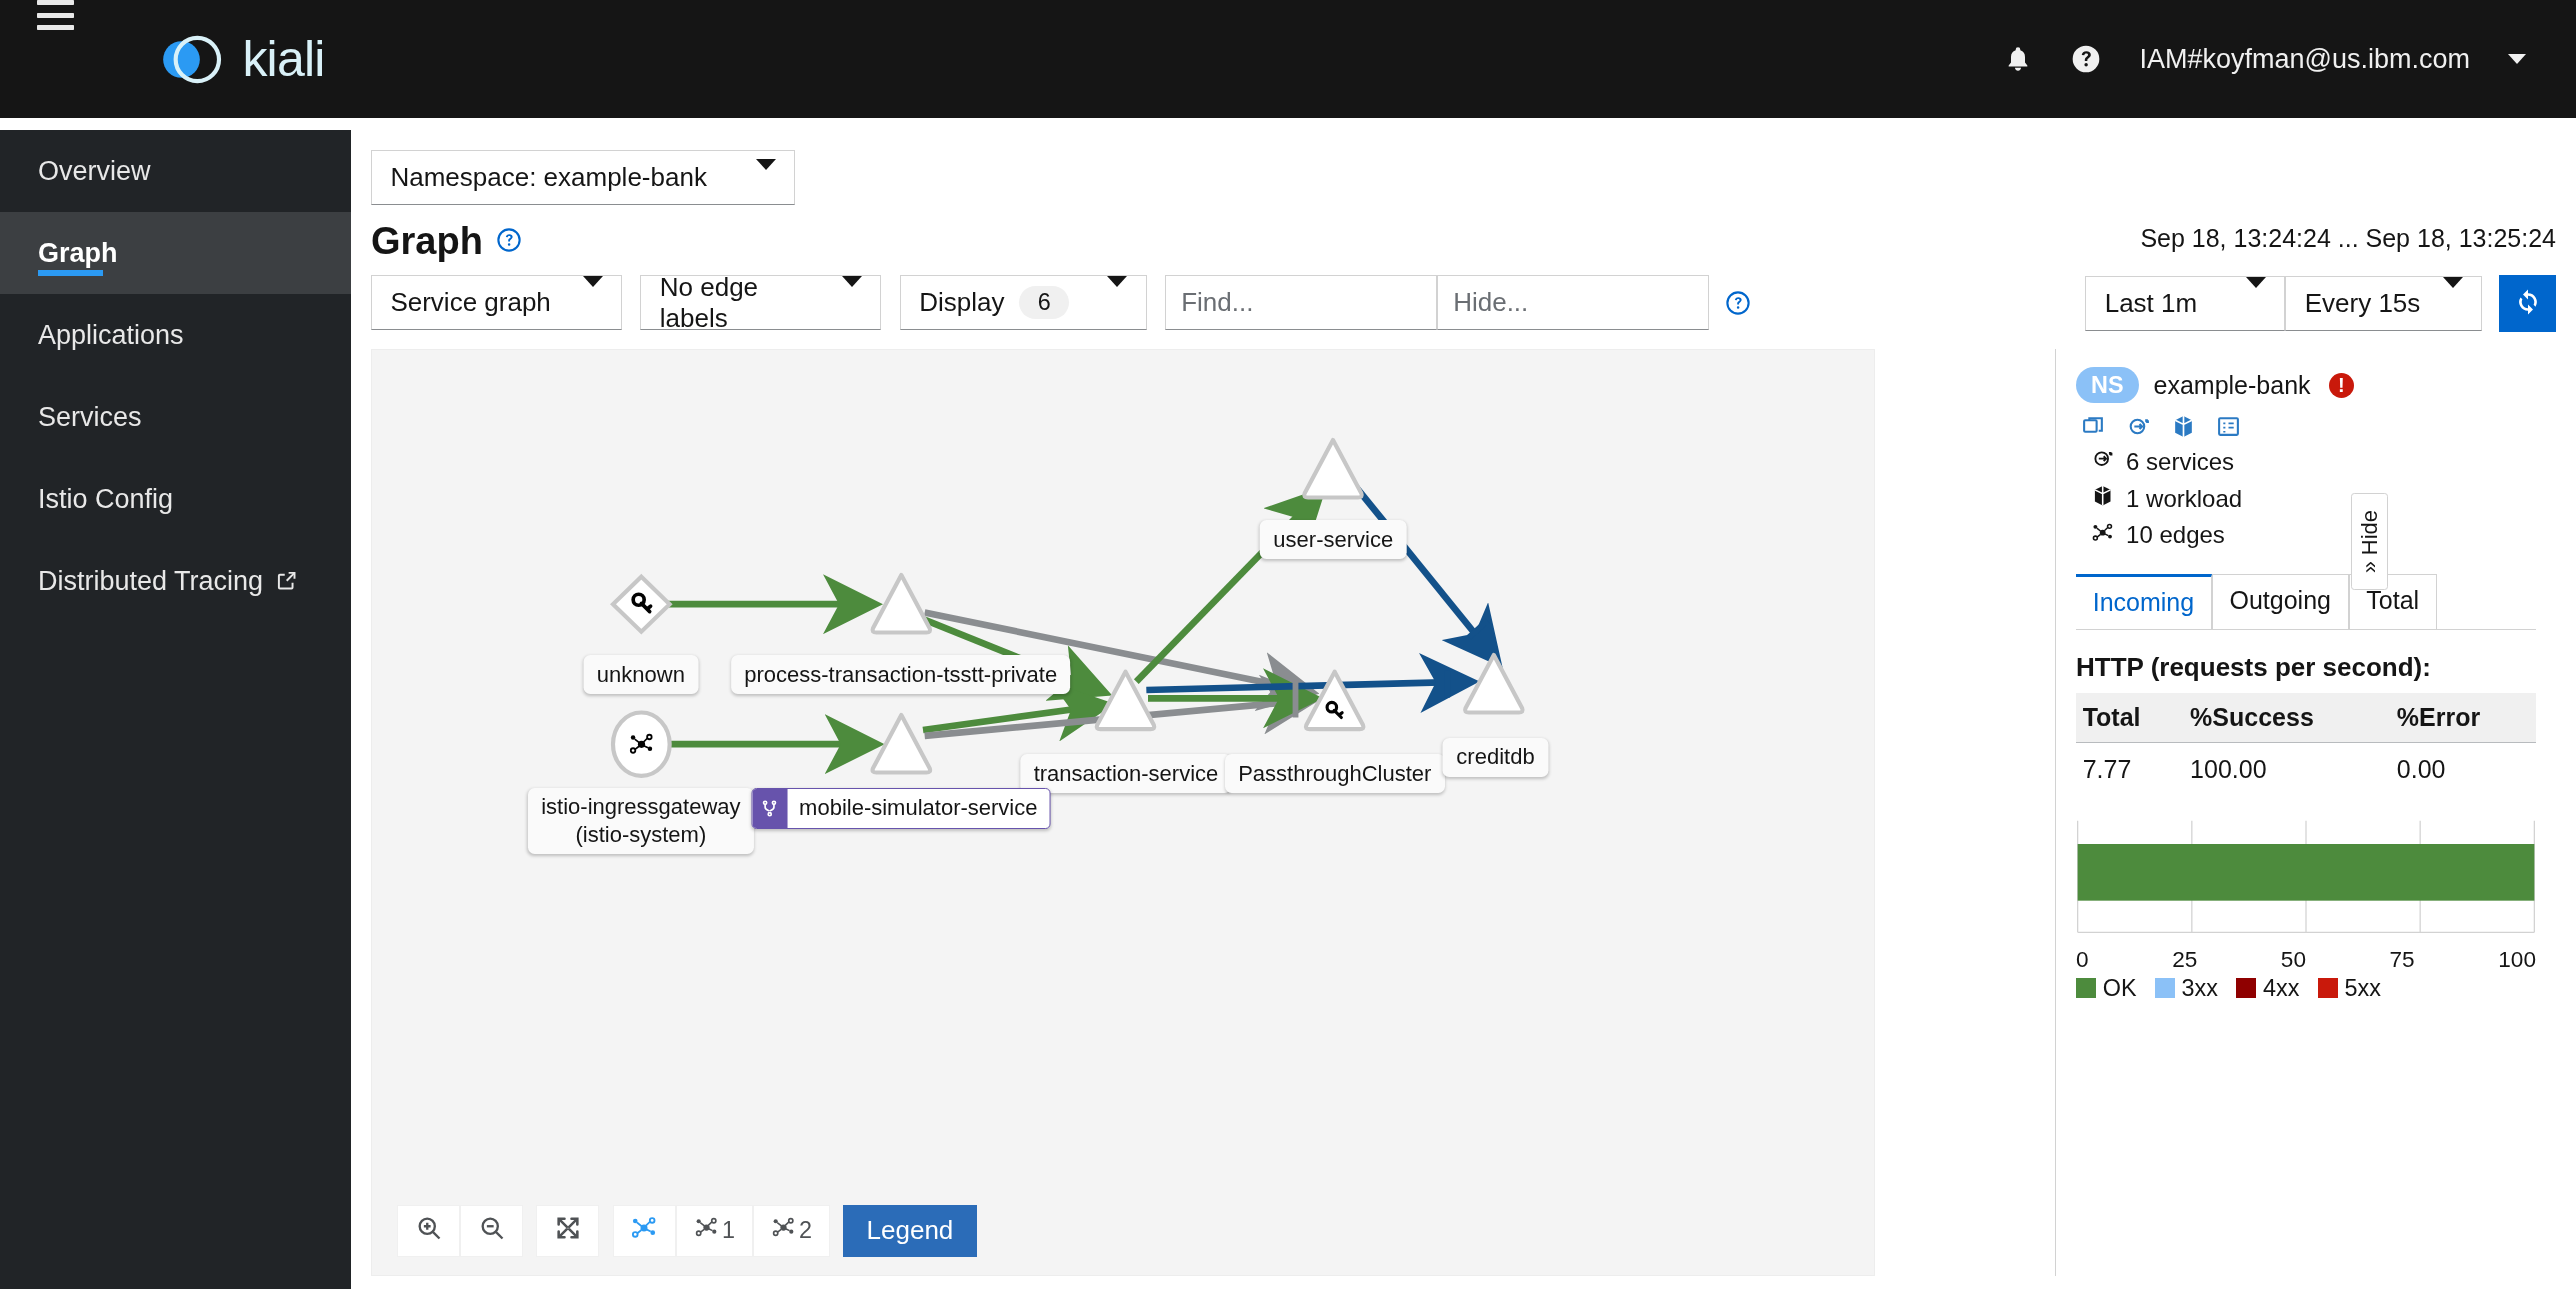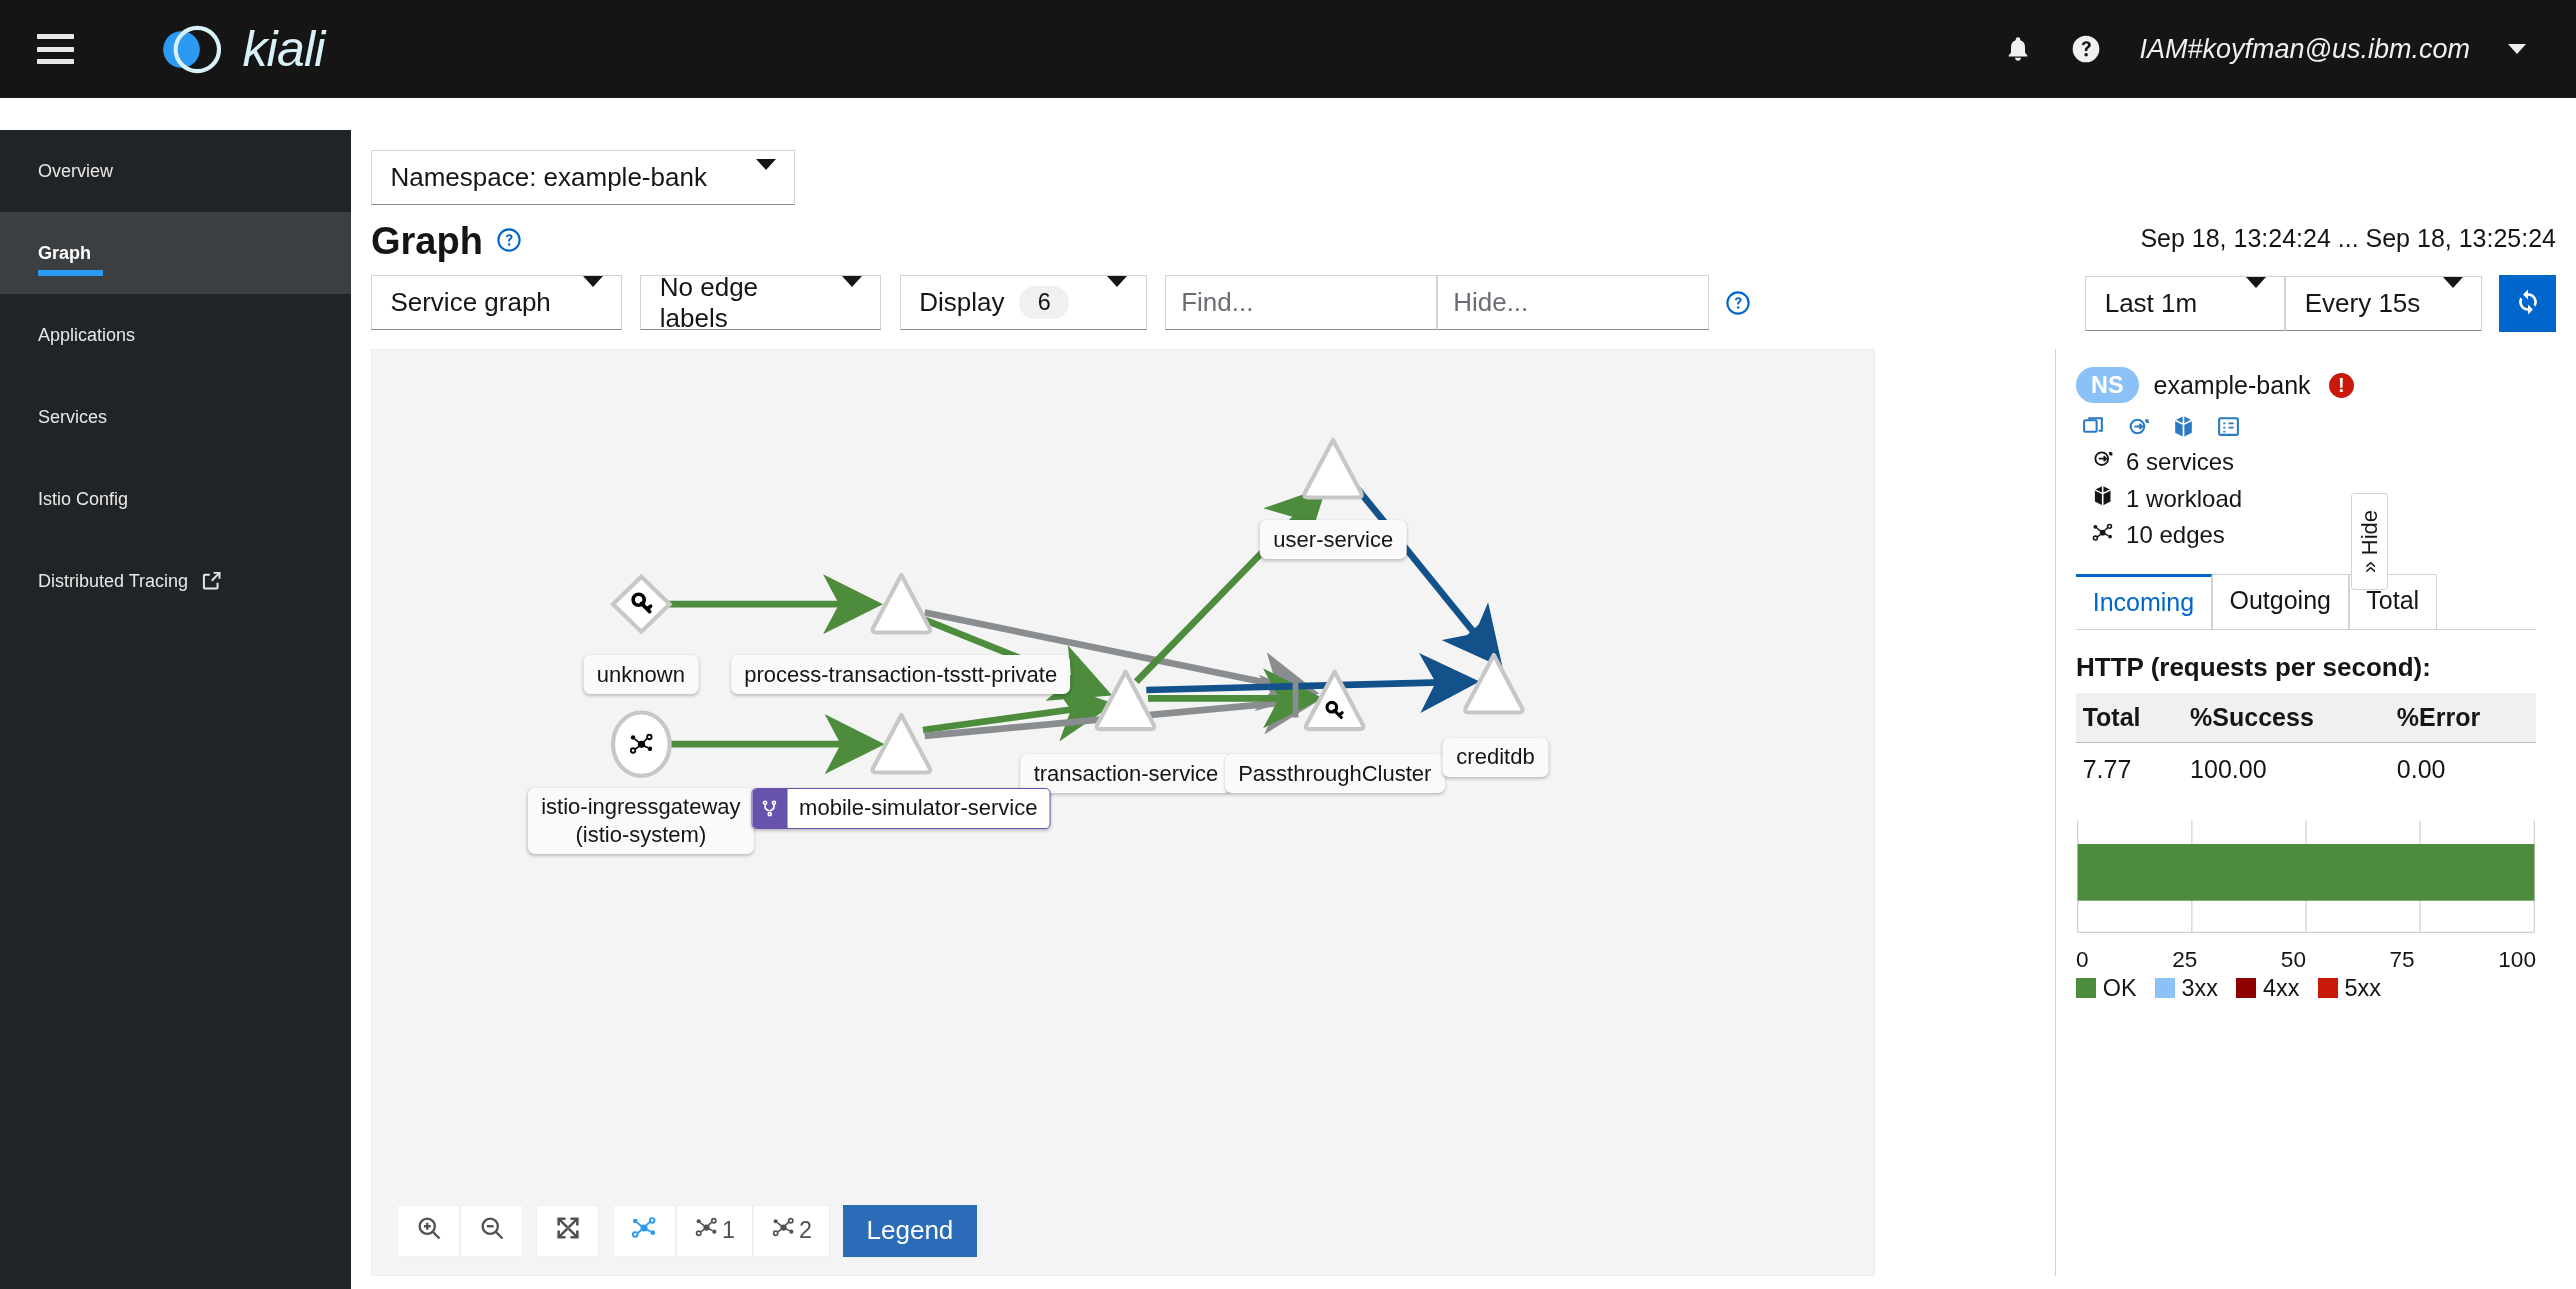"kiali" .masthead { align-items: center -> none; font-style: italic -> none; height: 98px -> 118px }
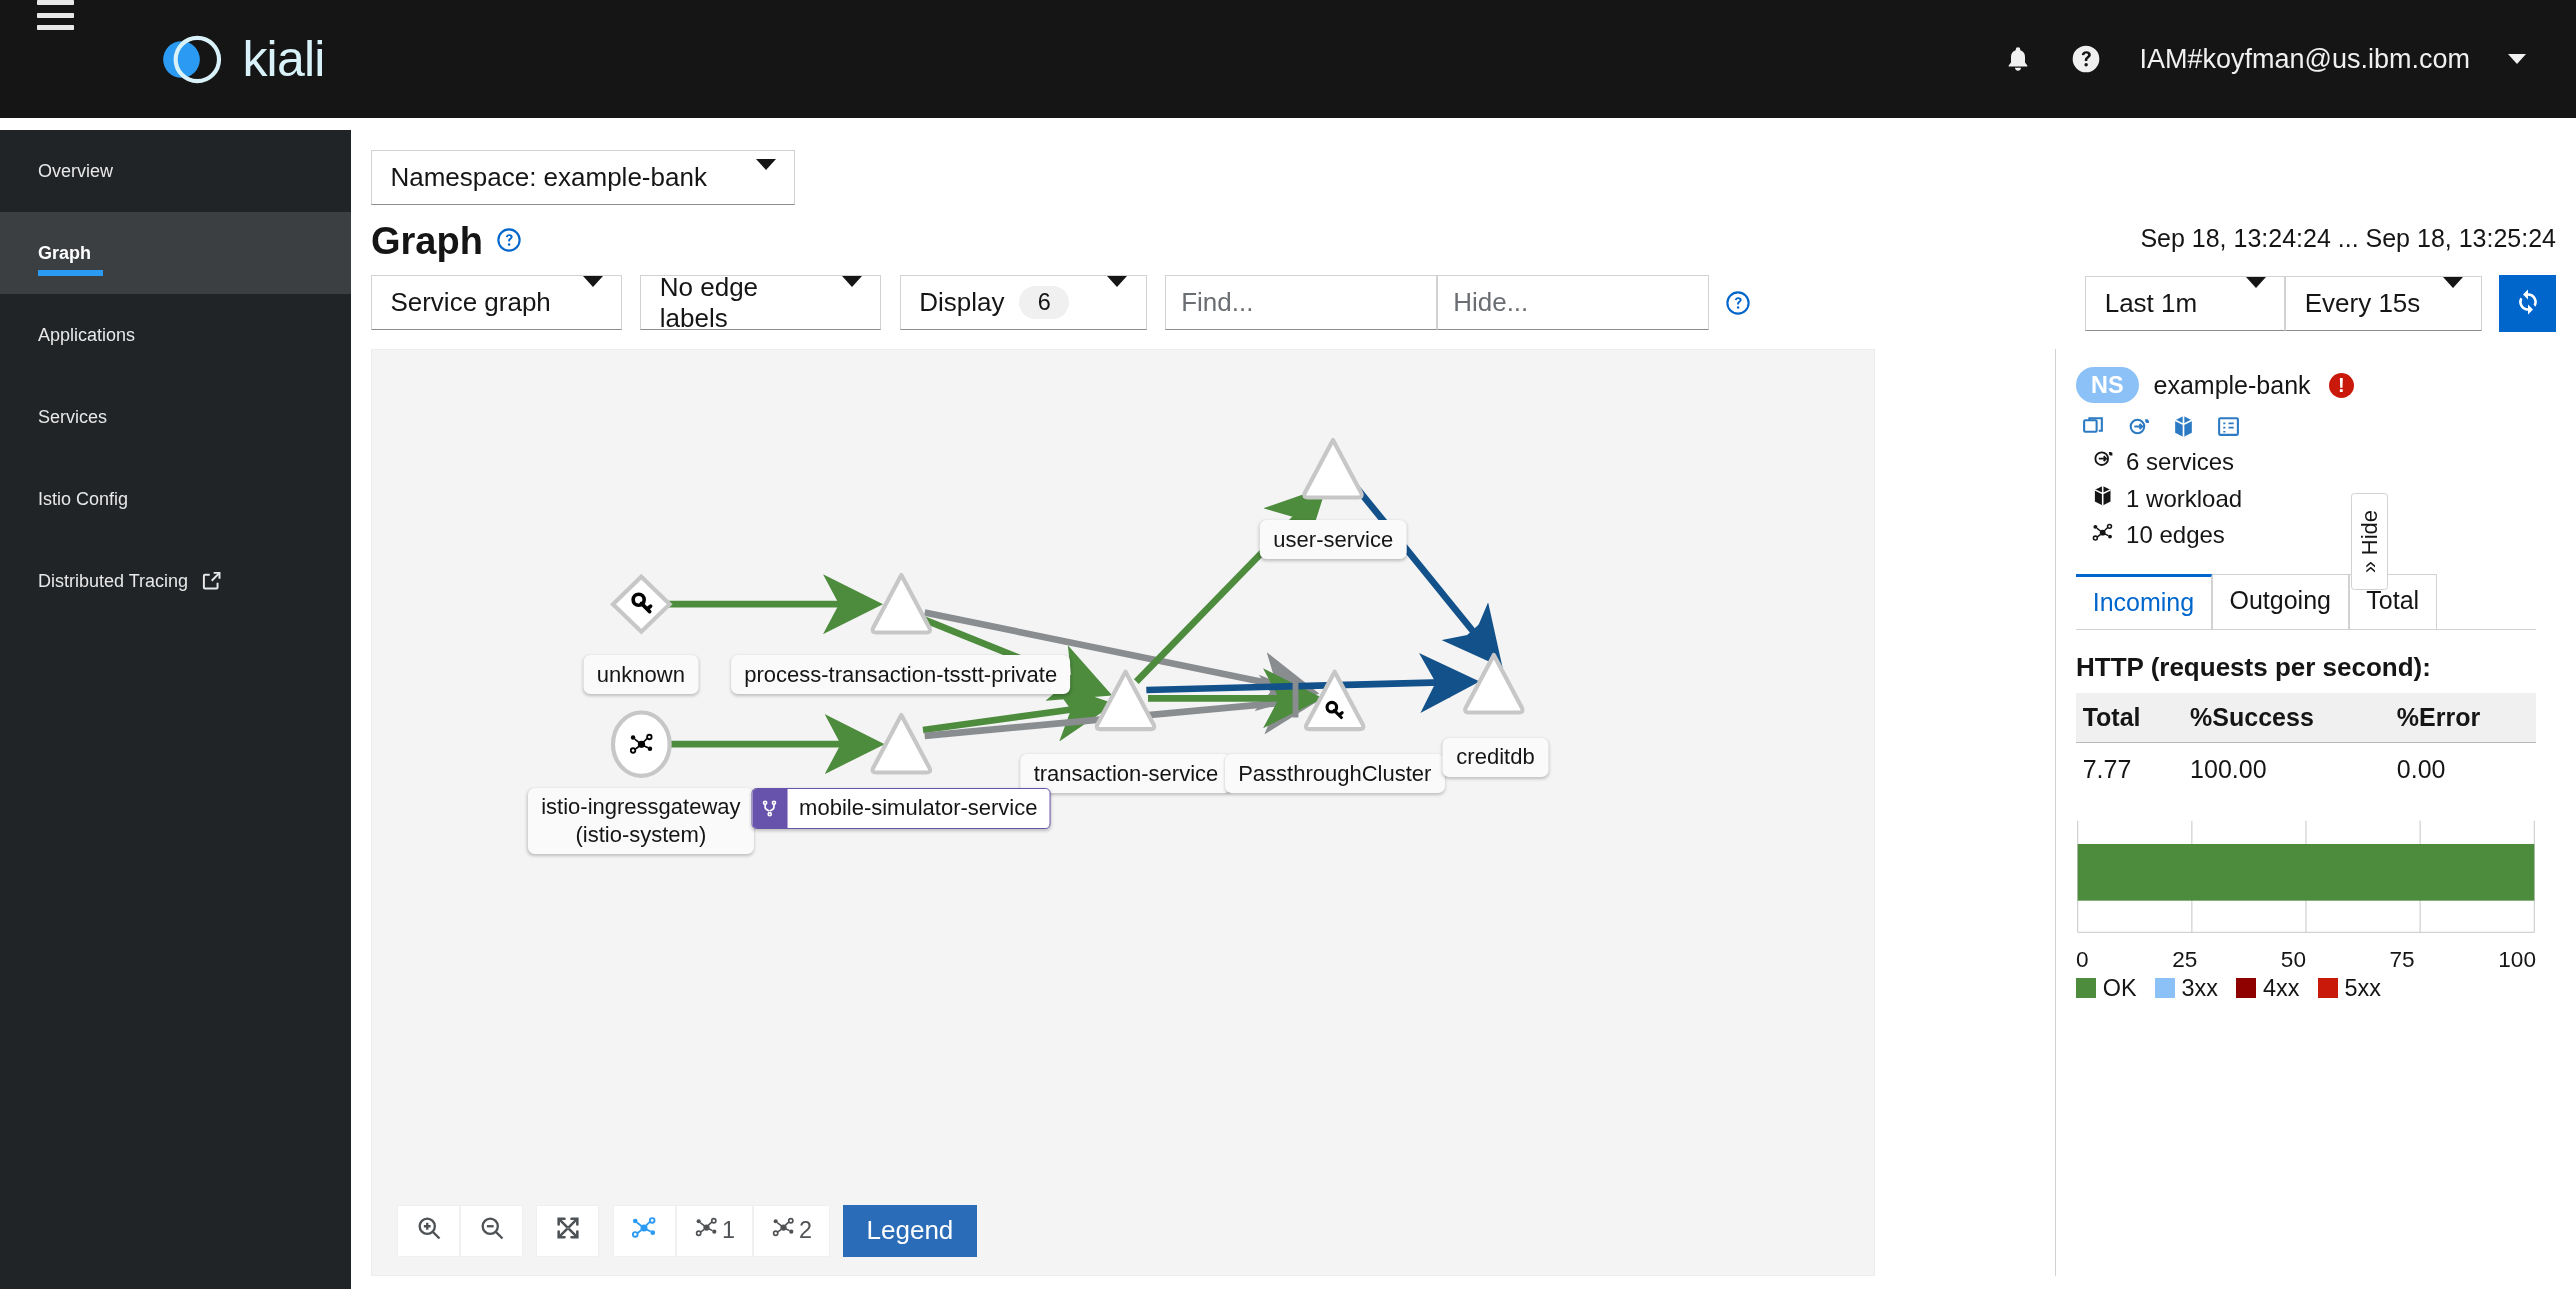"Overview" .nav-item { font-size: 18px -> 27px }
